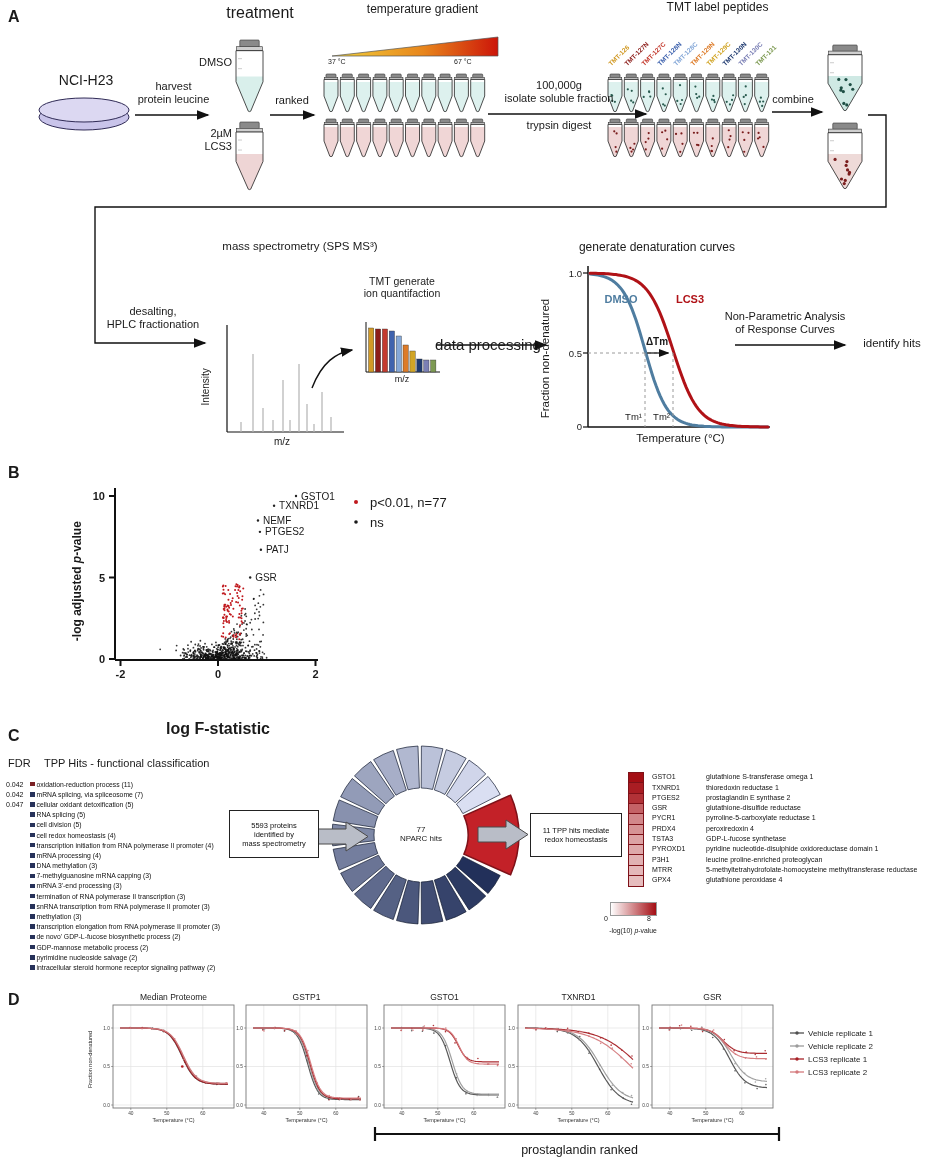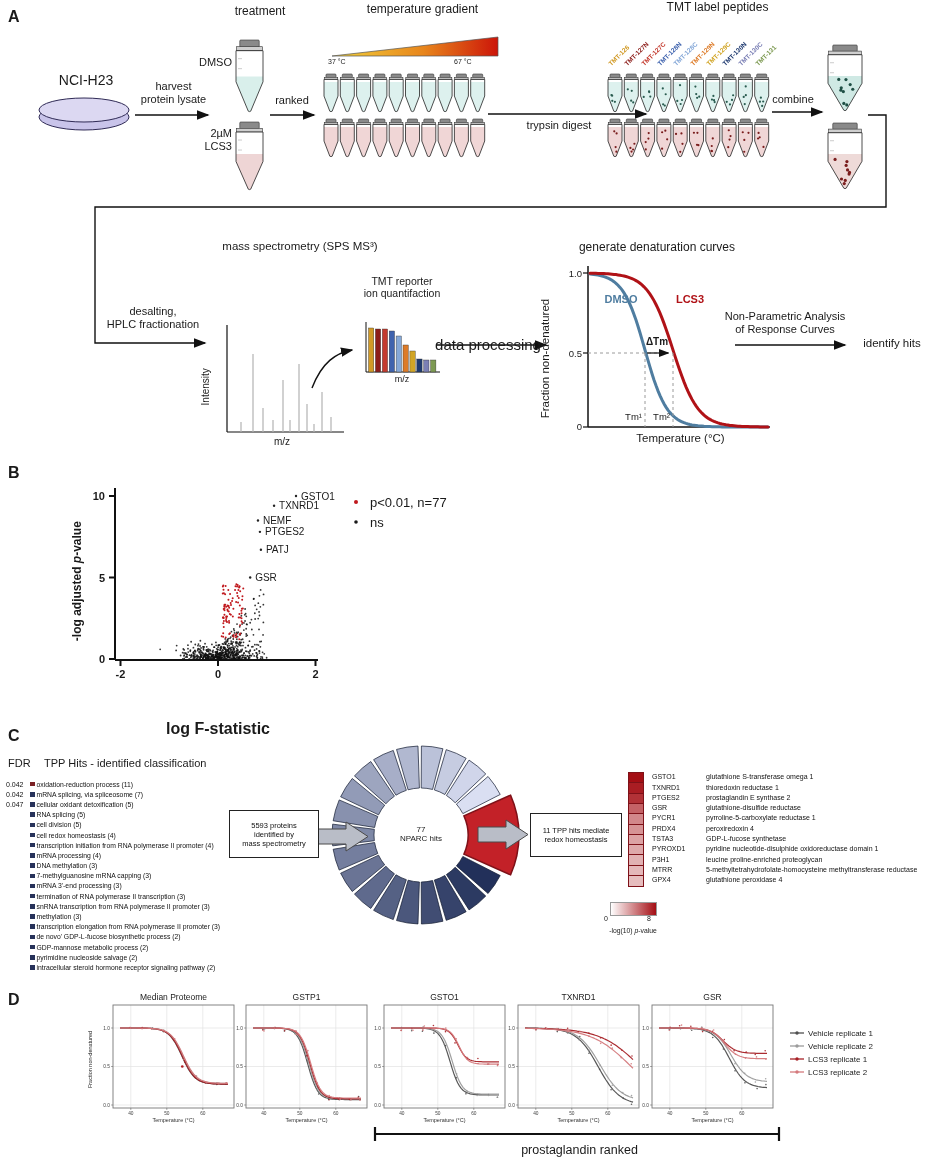"treatment" div.t { font-size: 12px -> 16px }
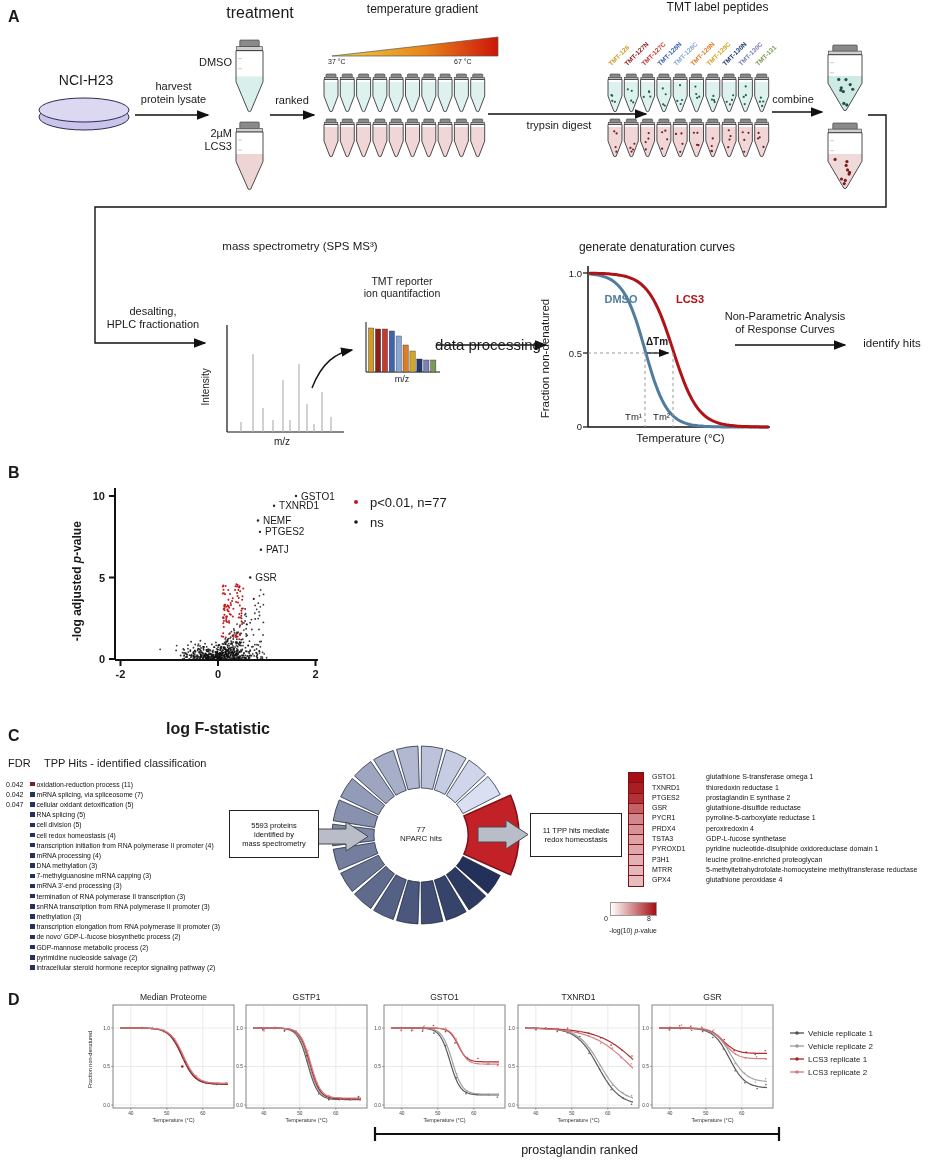"harvest" div.t { text: lysate -> leucine }
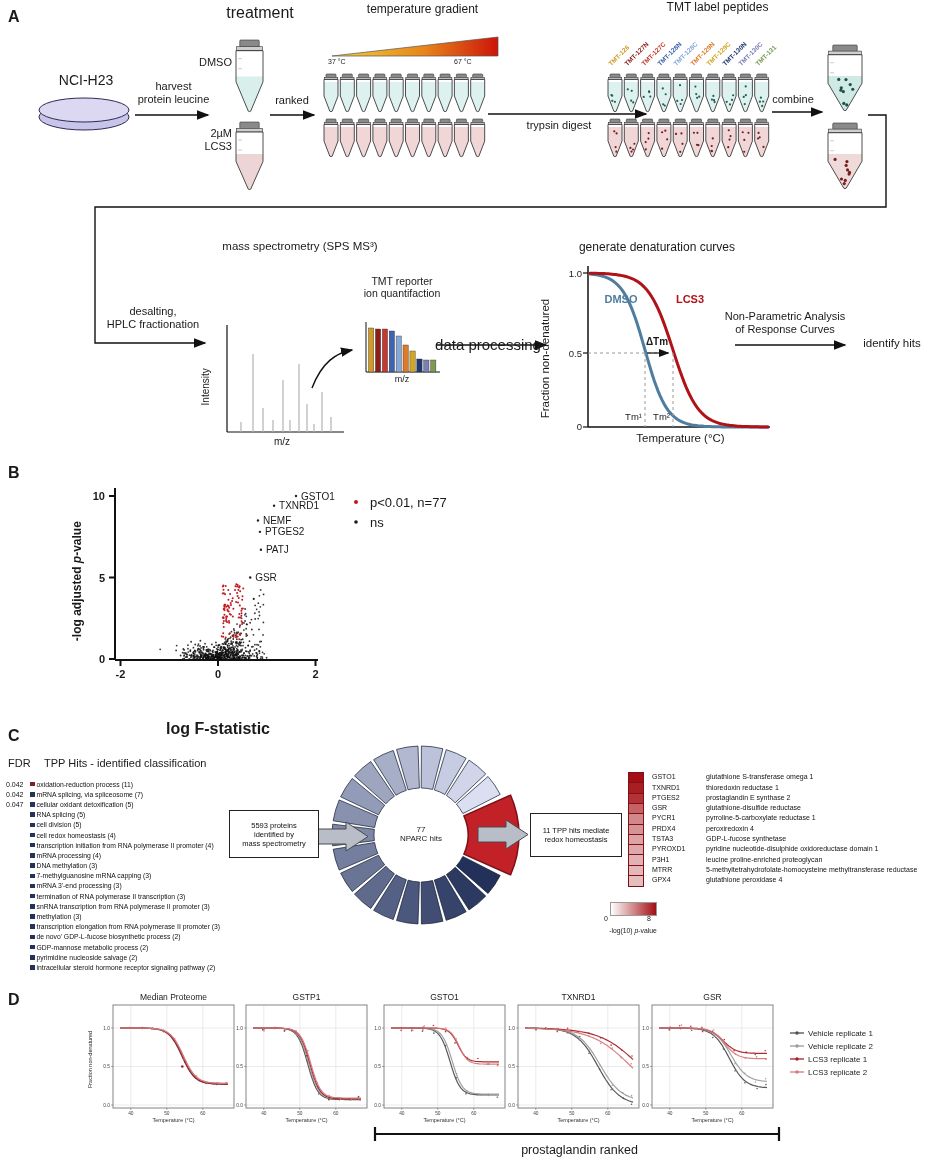"100,000g" div.t { html: none -> <div>100,000g isolate soluble fraction</div> }
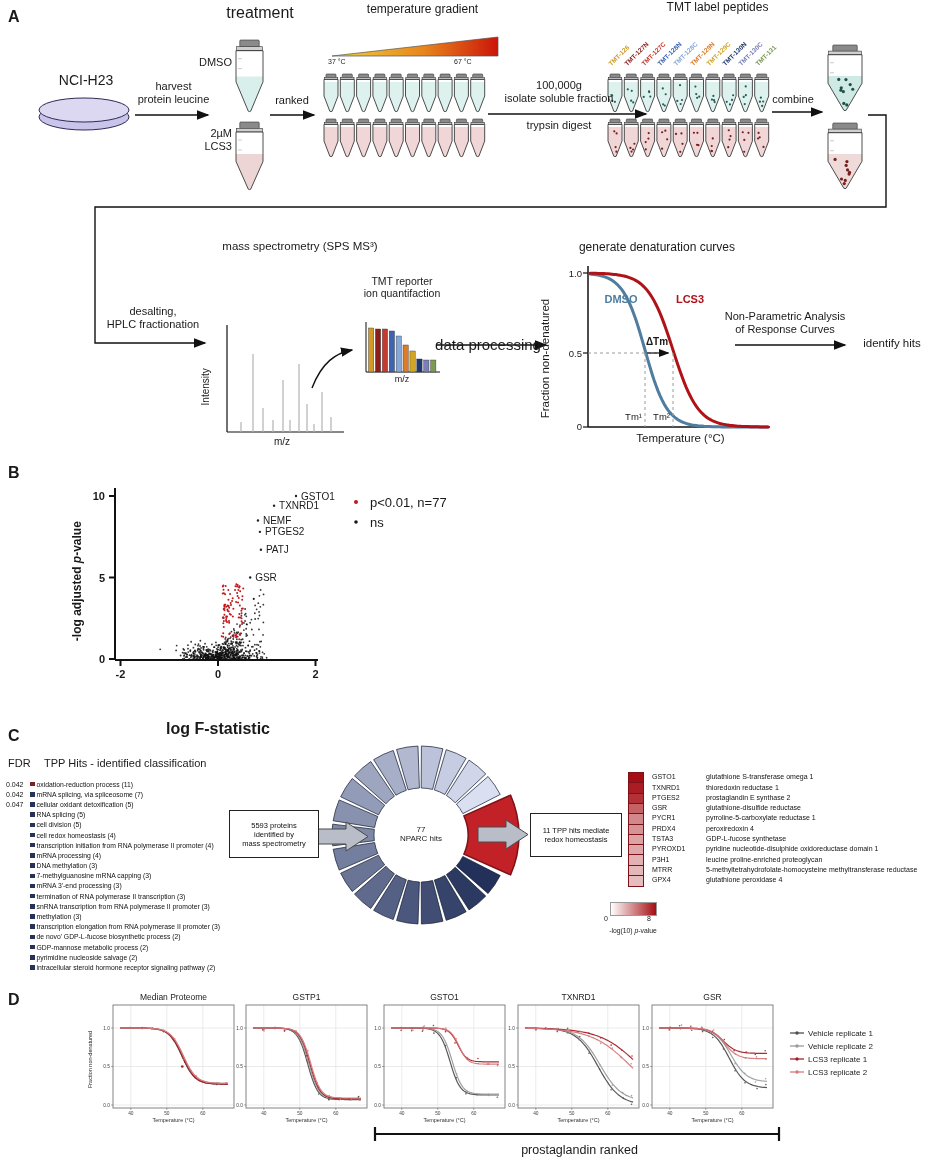"TMT reporter" div.t { text: reporter -> generate }
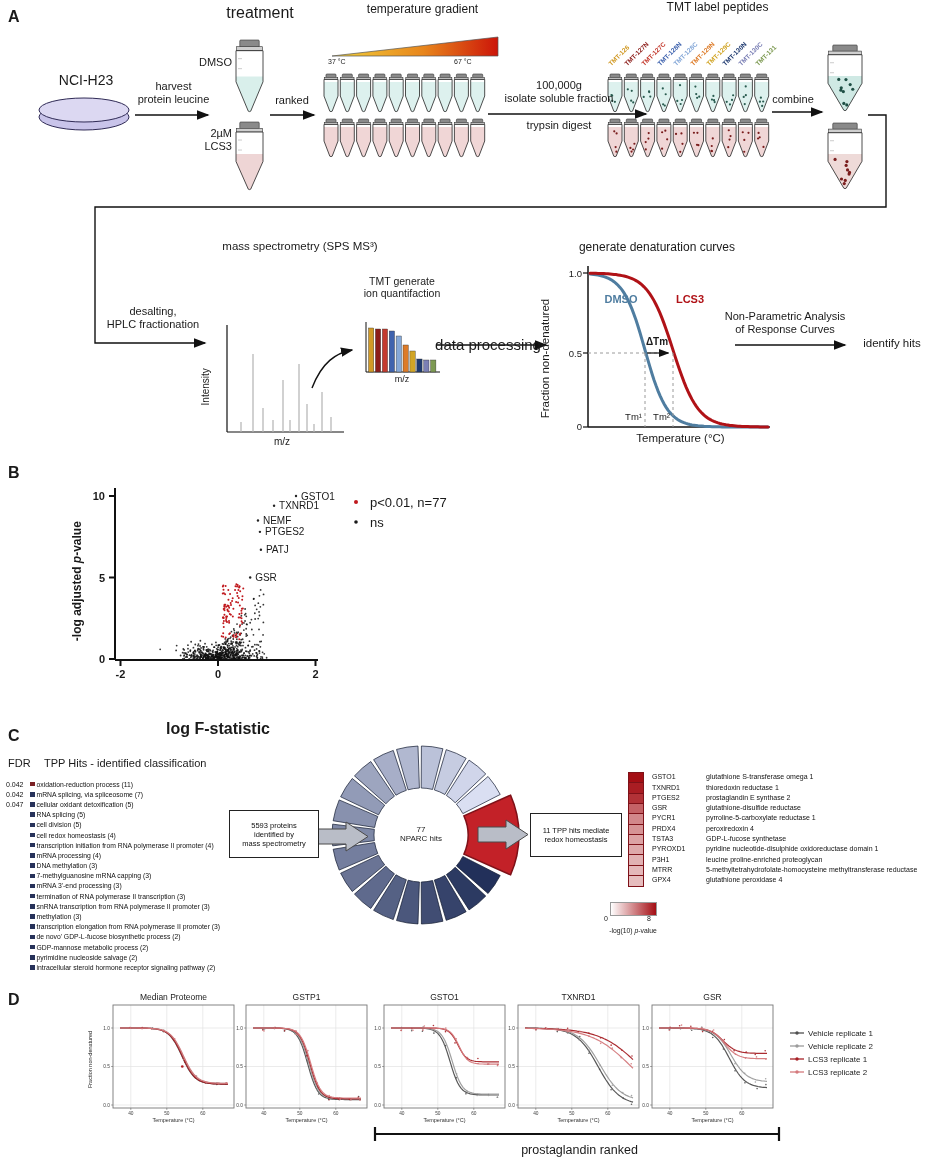"TPP Hits - identified classification" div.t { text: identified -> functional }
